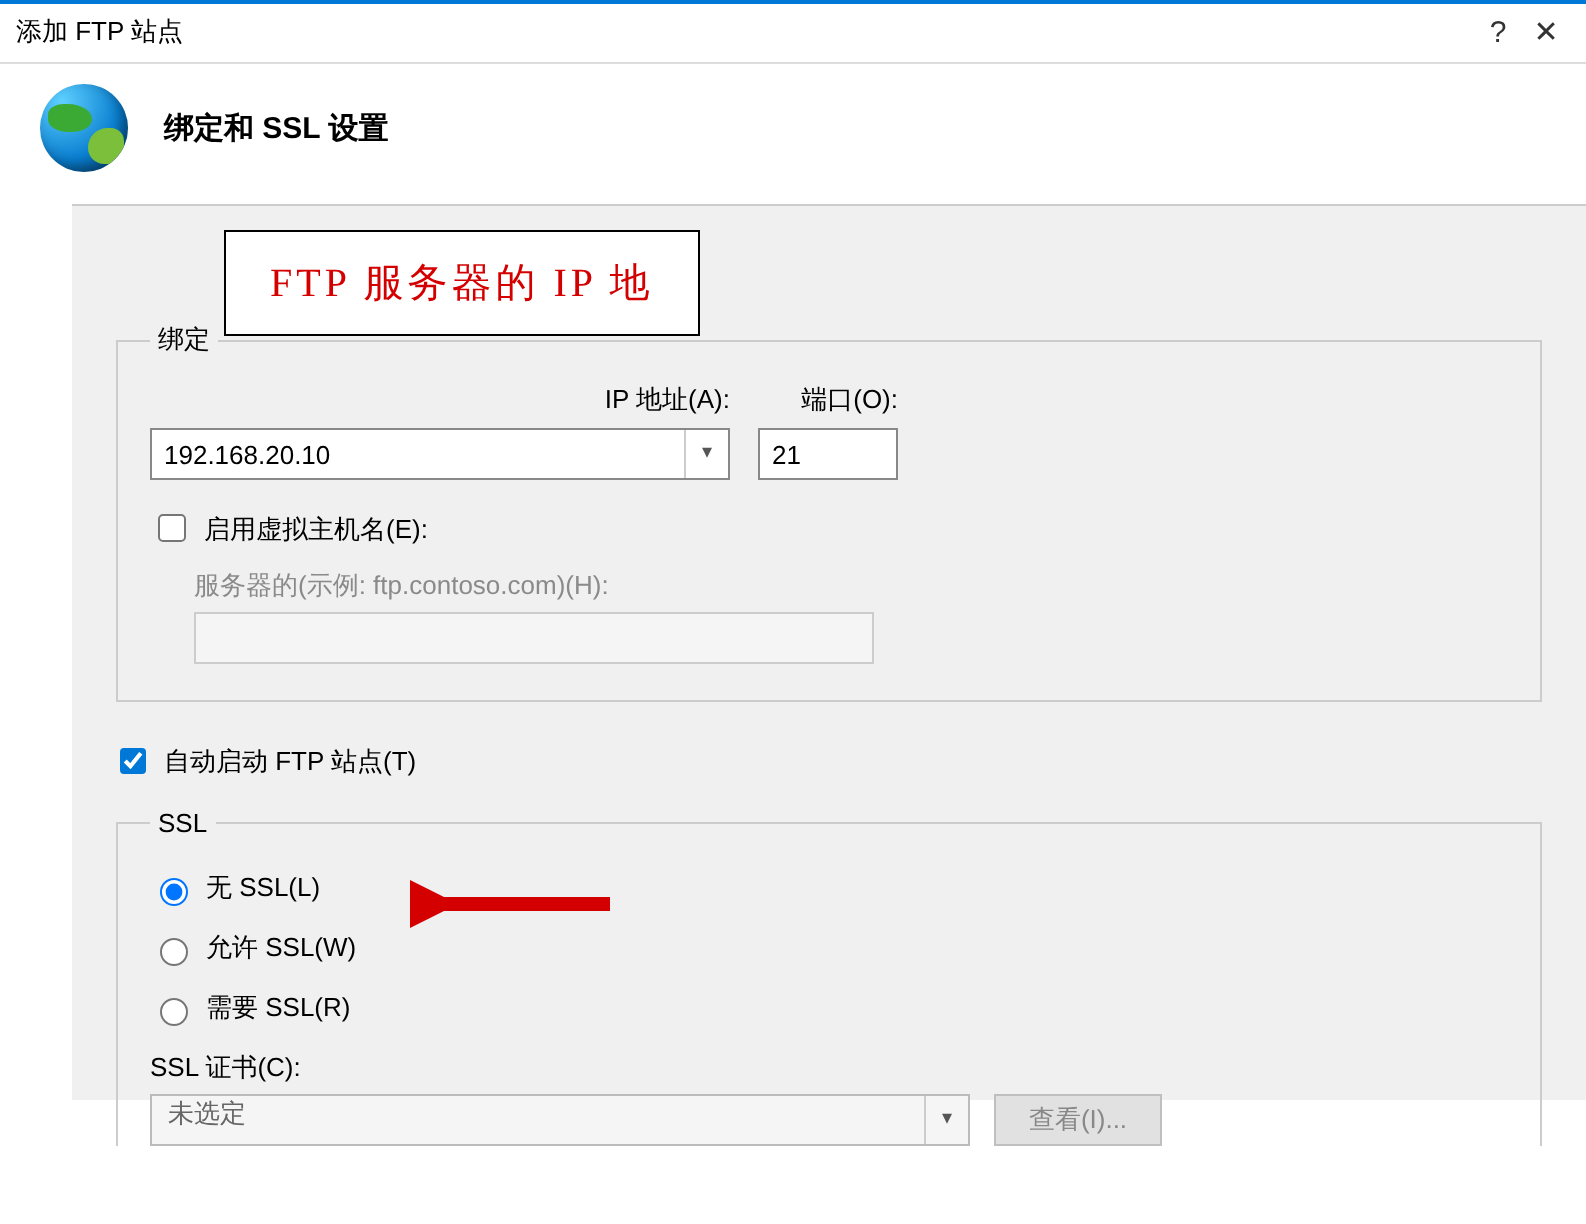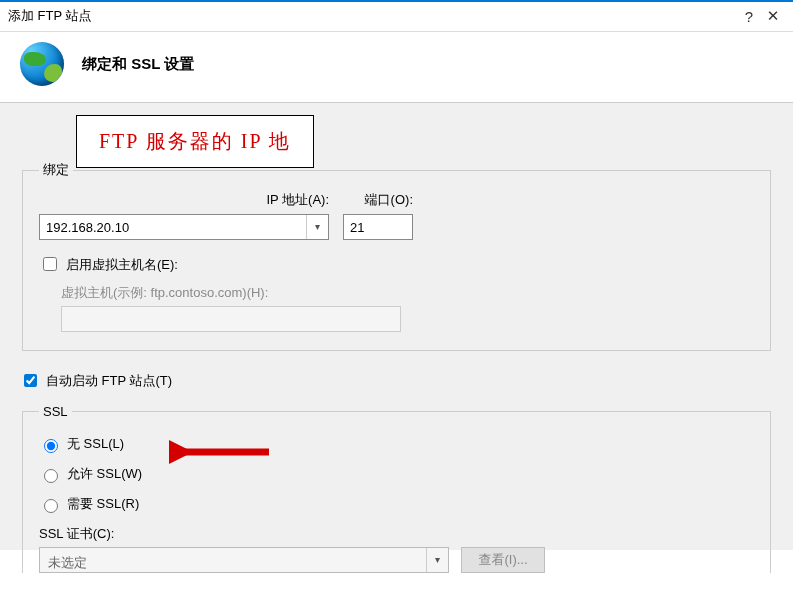"FTP 服务器的 IP 地" .content { margin-left: none -> 36px }
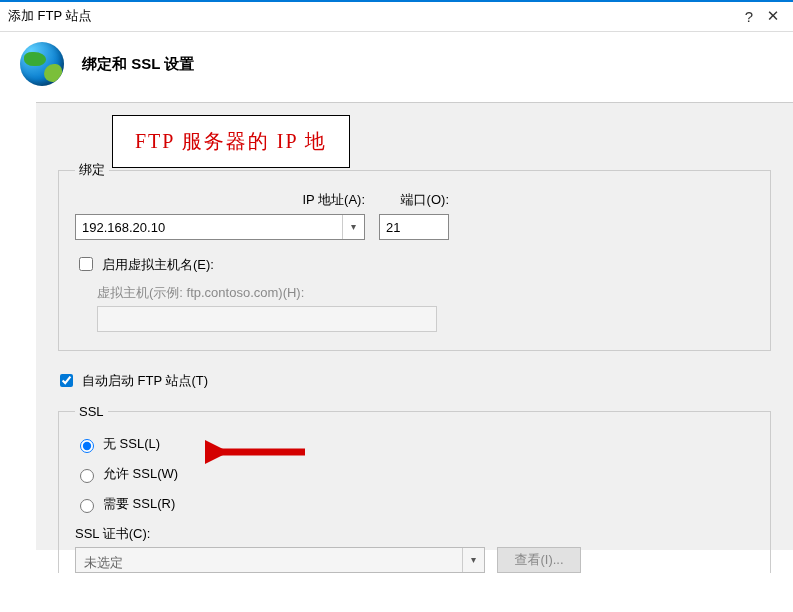"虚拟主机(示例: ftp.contoso.com)(H):" div.disabled-label { text: 虚拟主机 -> 服务器的 }
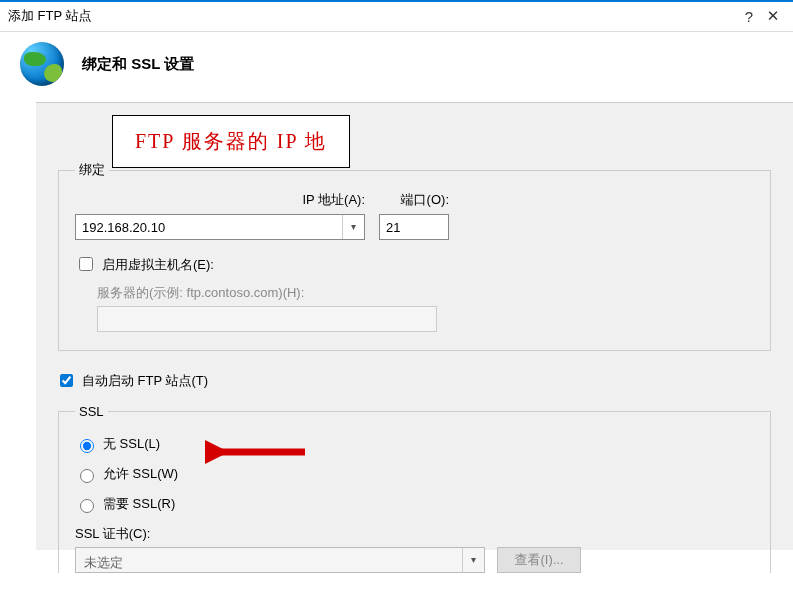"未选定" .cert-combo { align-items: flex-end -> flex-start }
